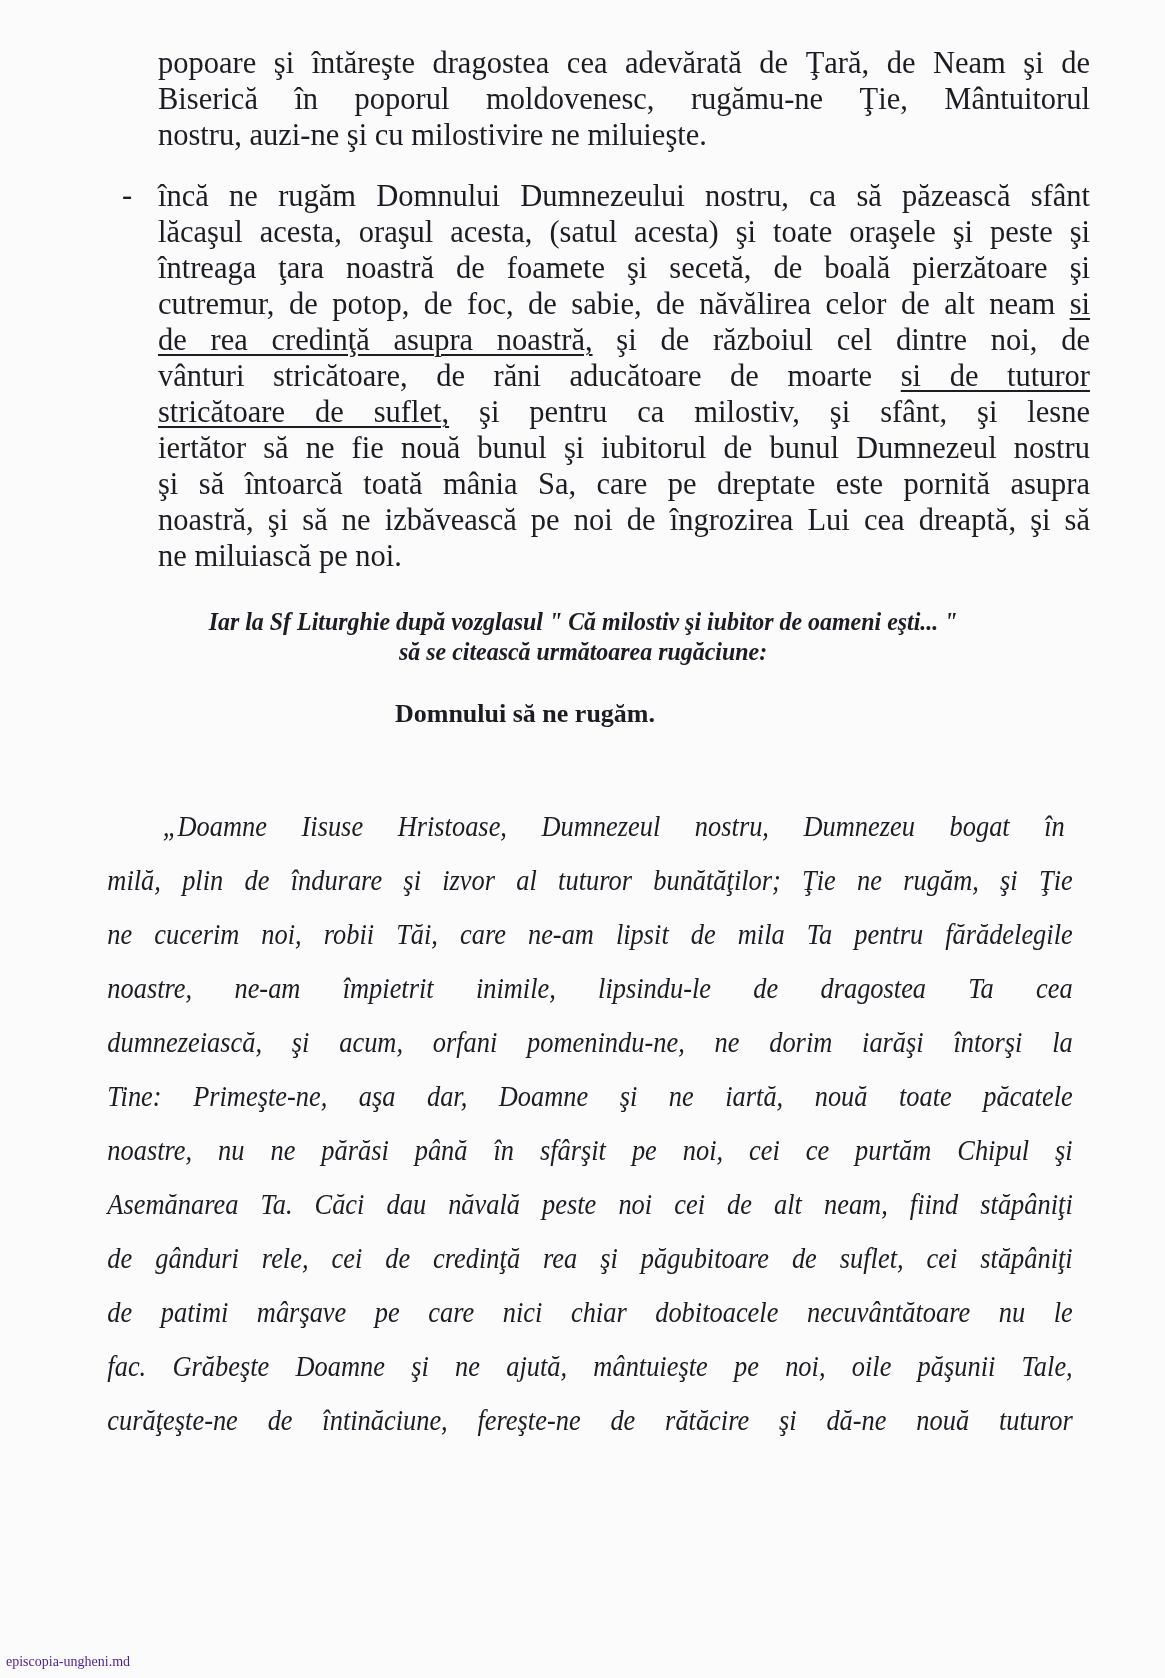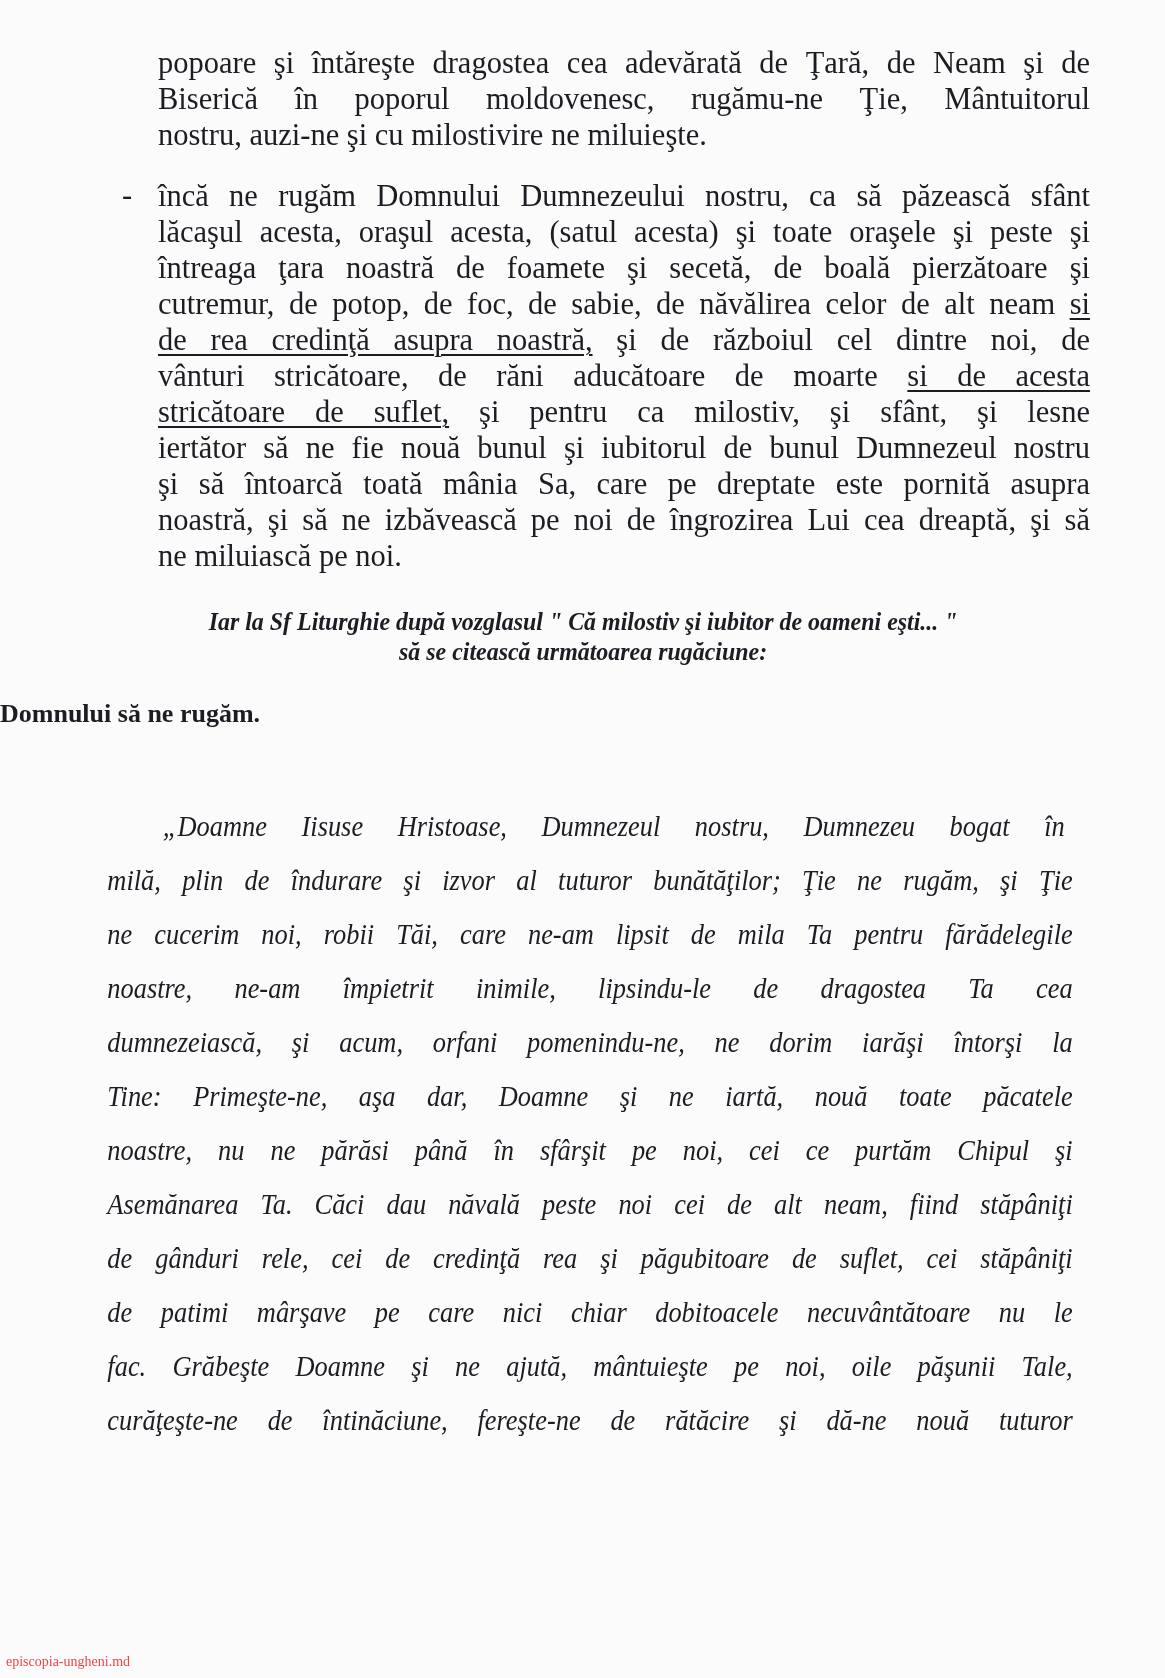"si de acesta" span.u { text: acesta -> tuturor }
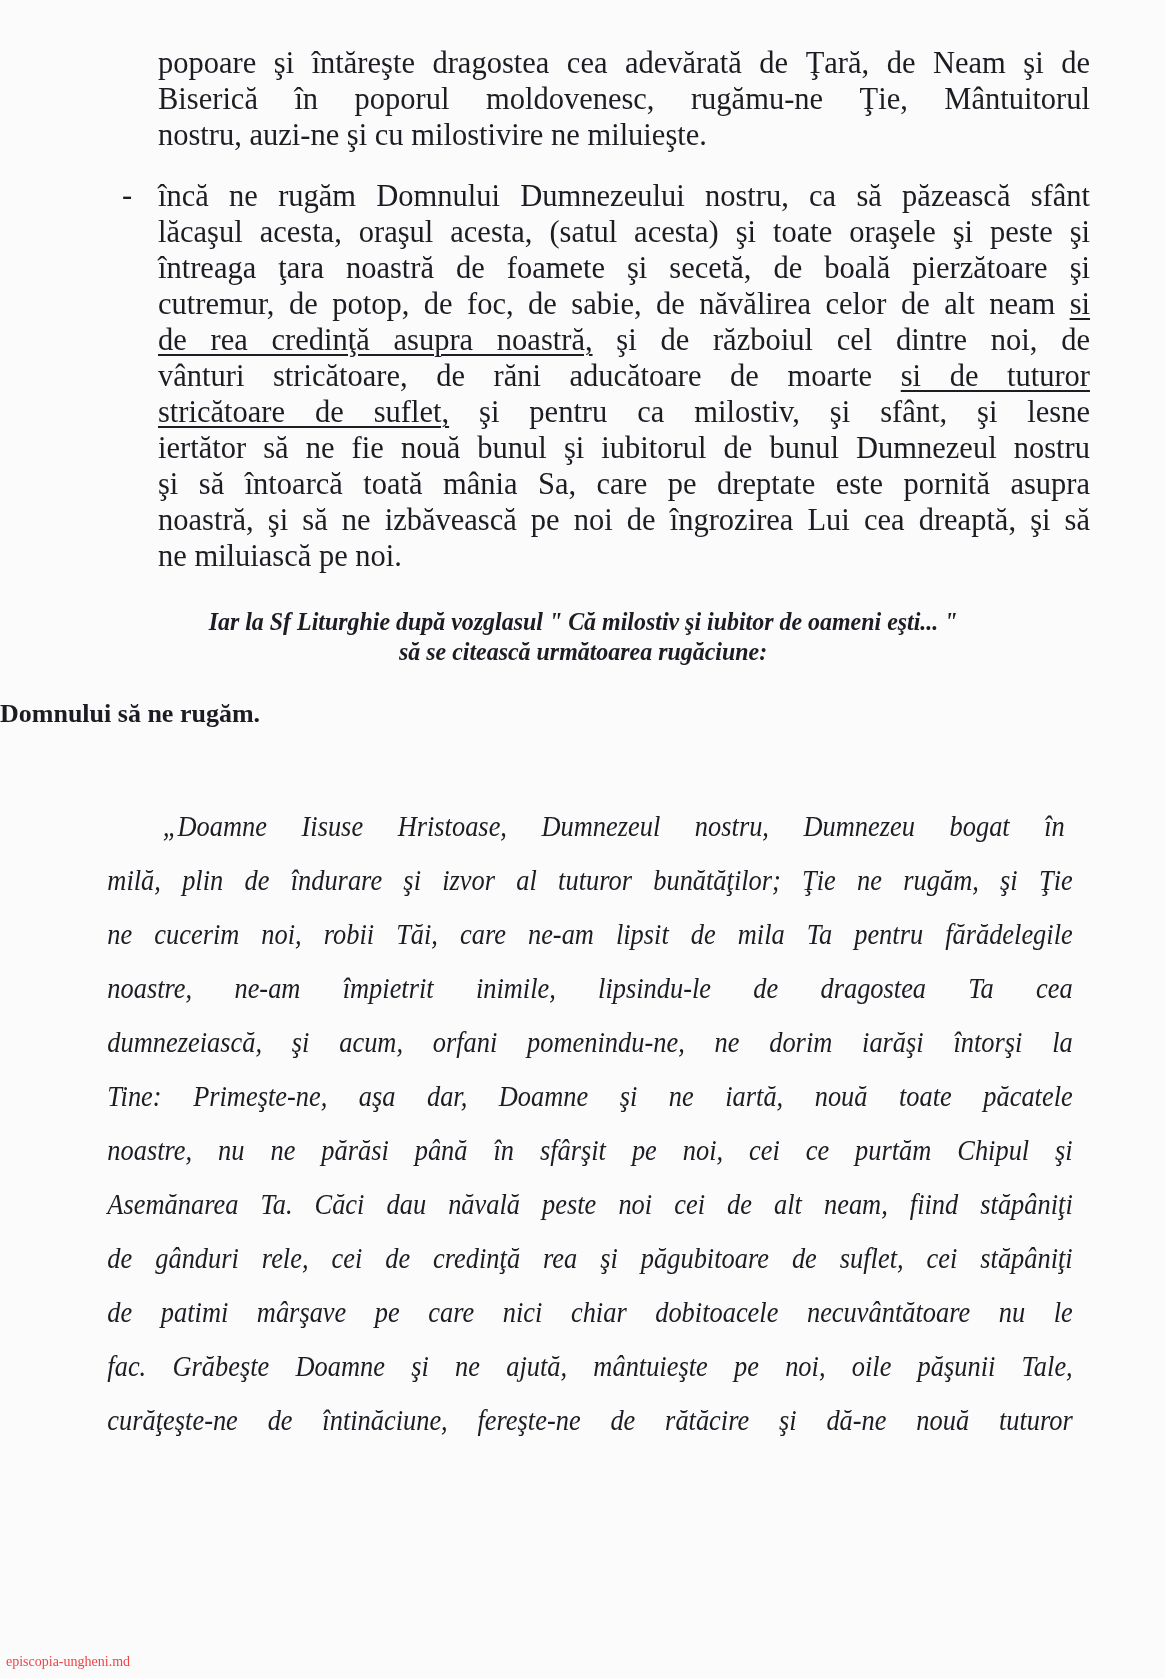"Domnului să ne rugăm." .heading { text-align: left -> center }
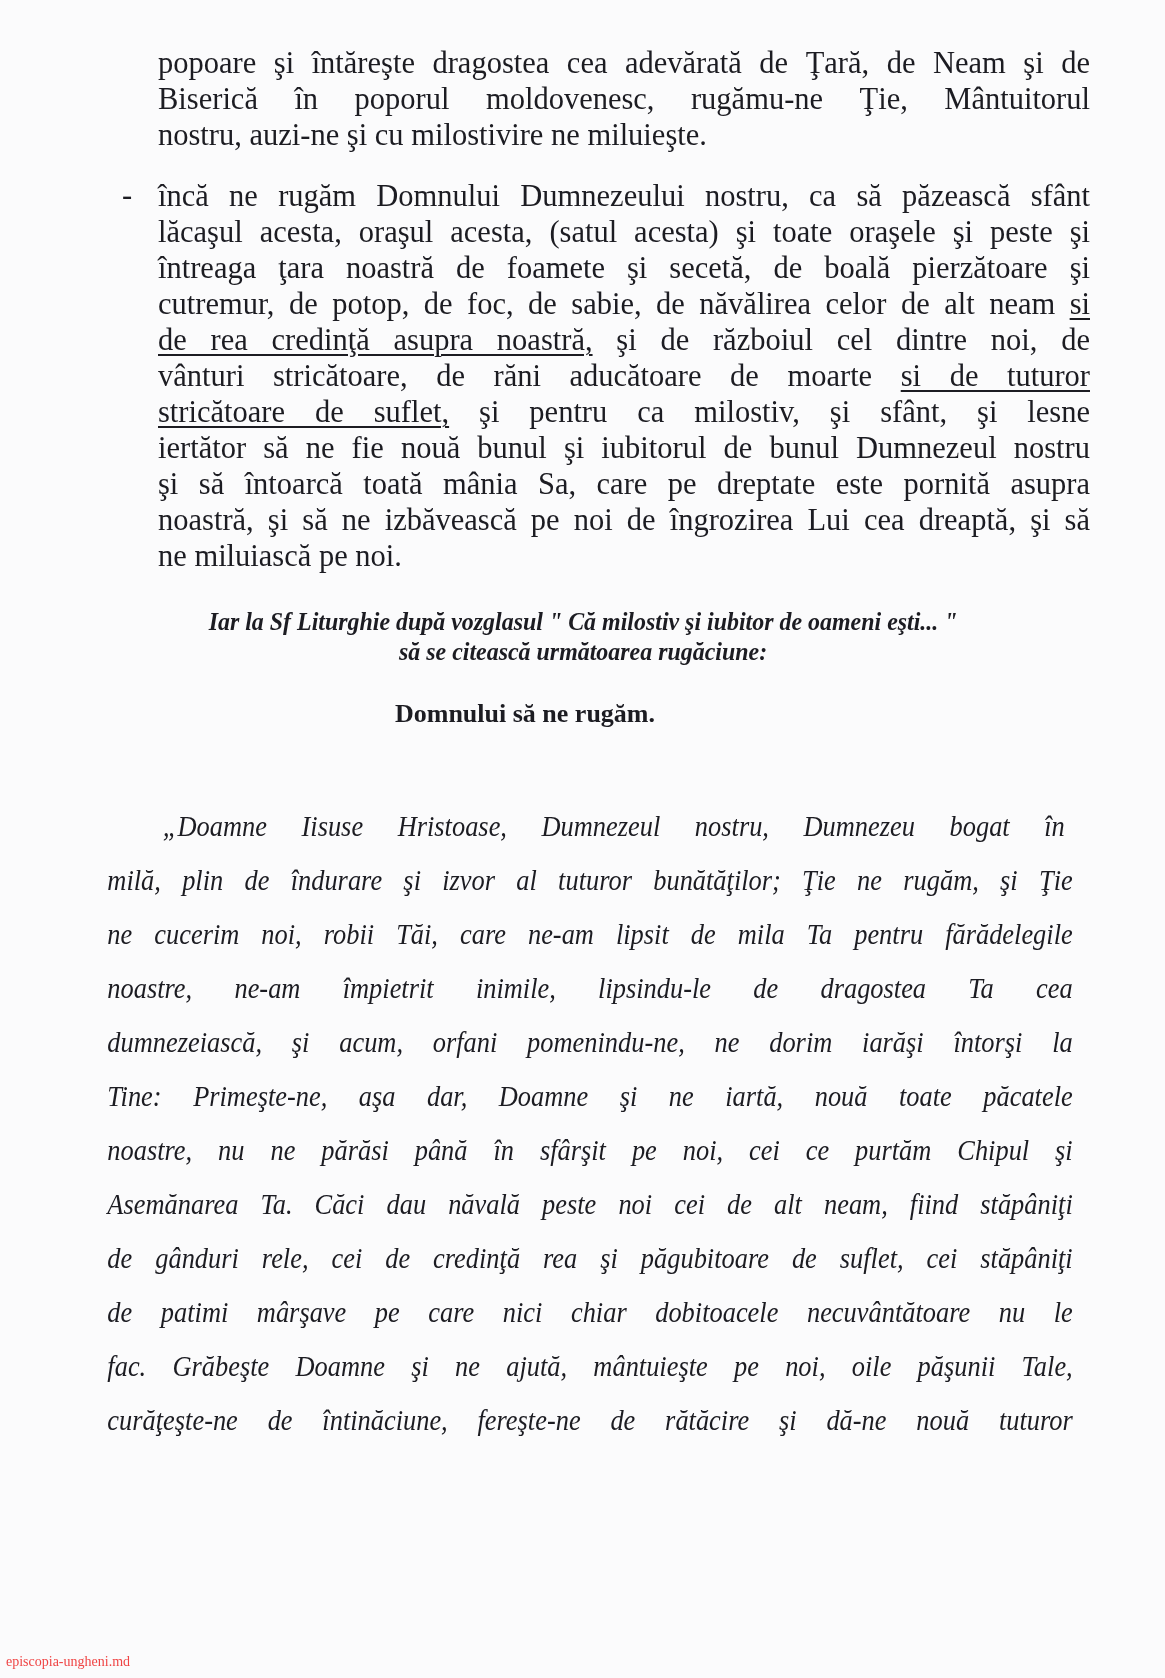"episcopia-ungheni.md" .footer-mark { color: #ef4444 -> #4c1d95 }
